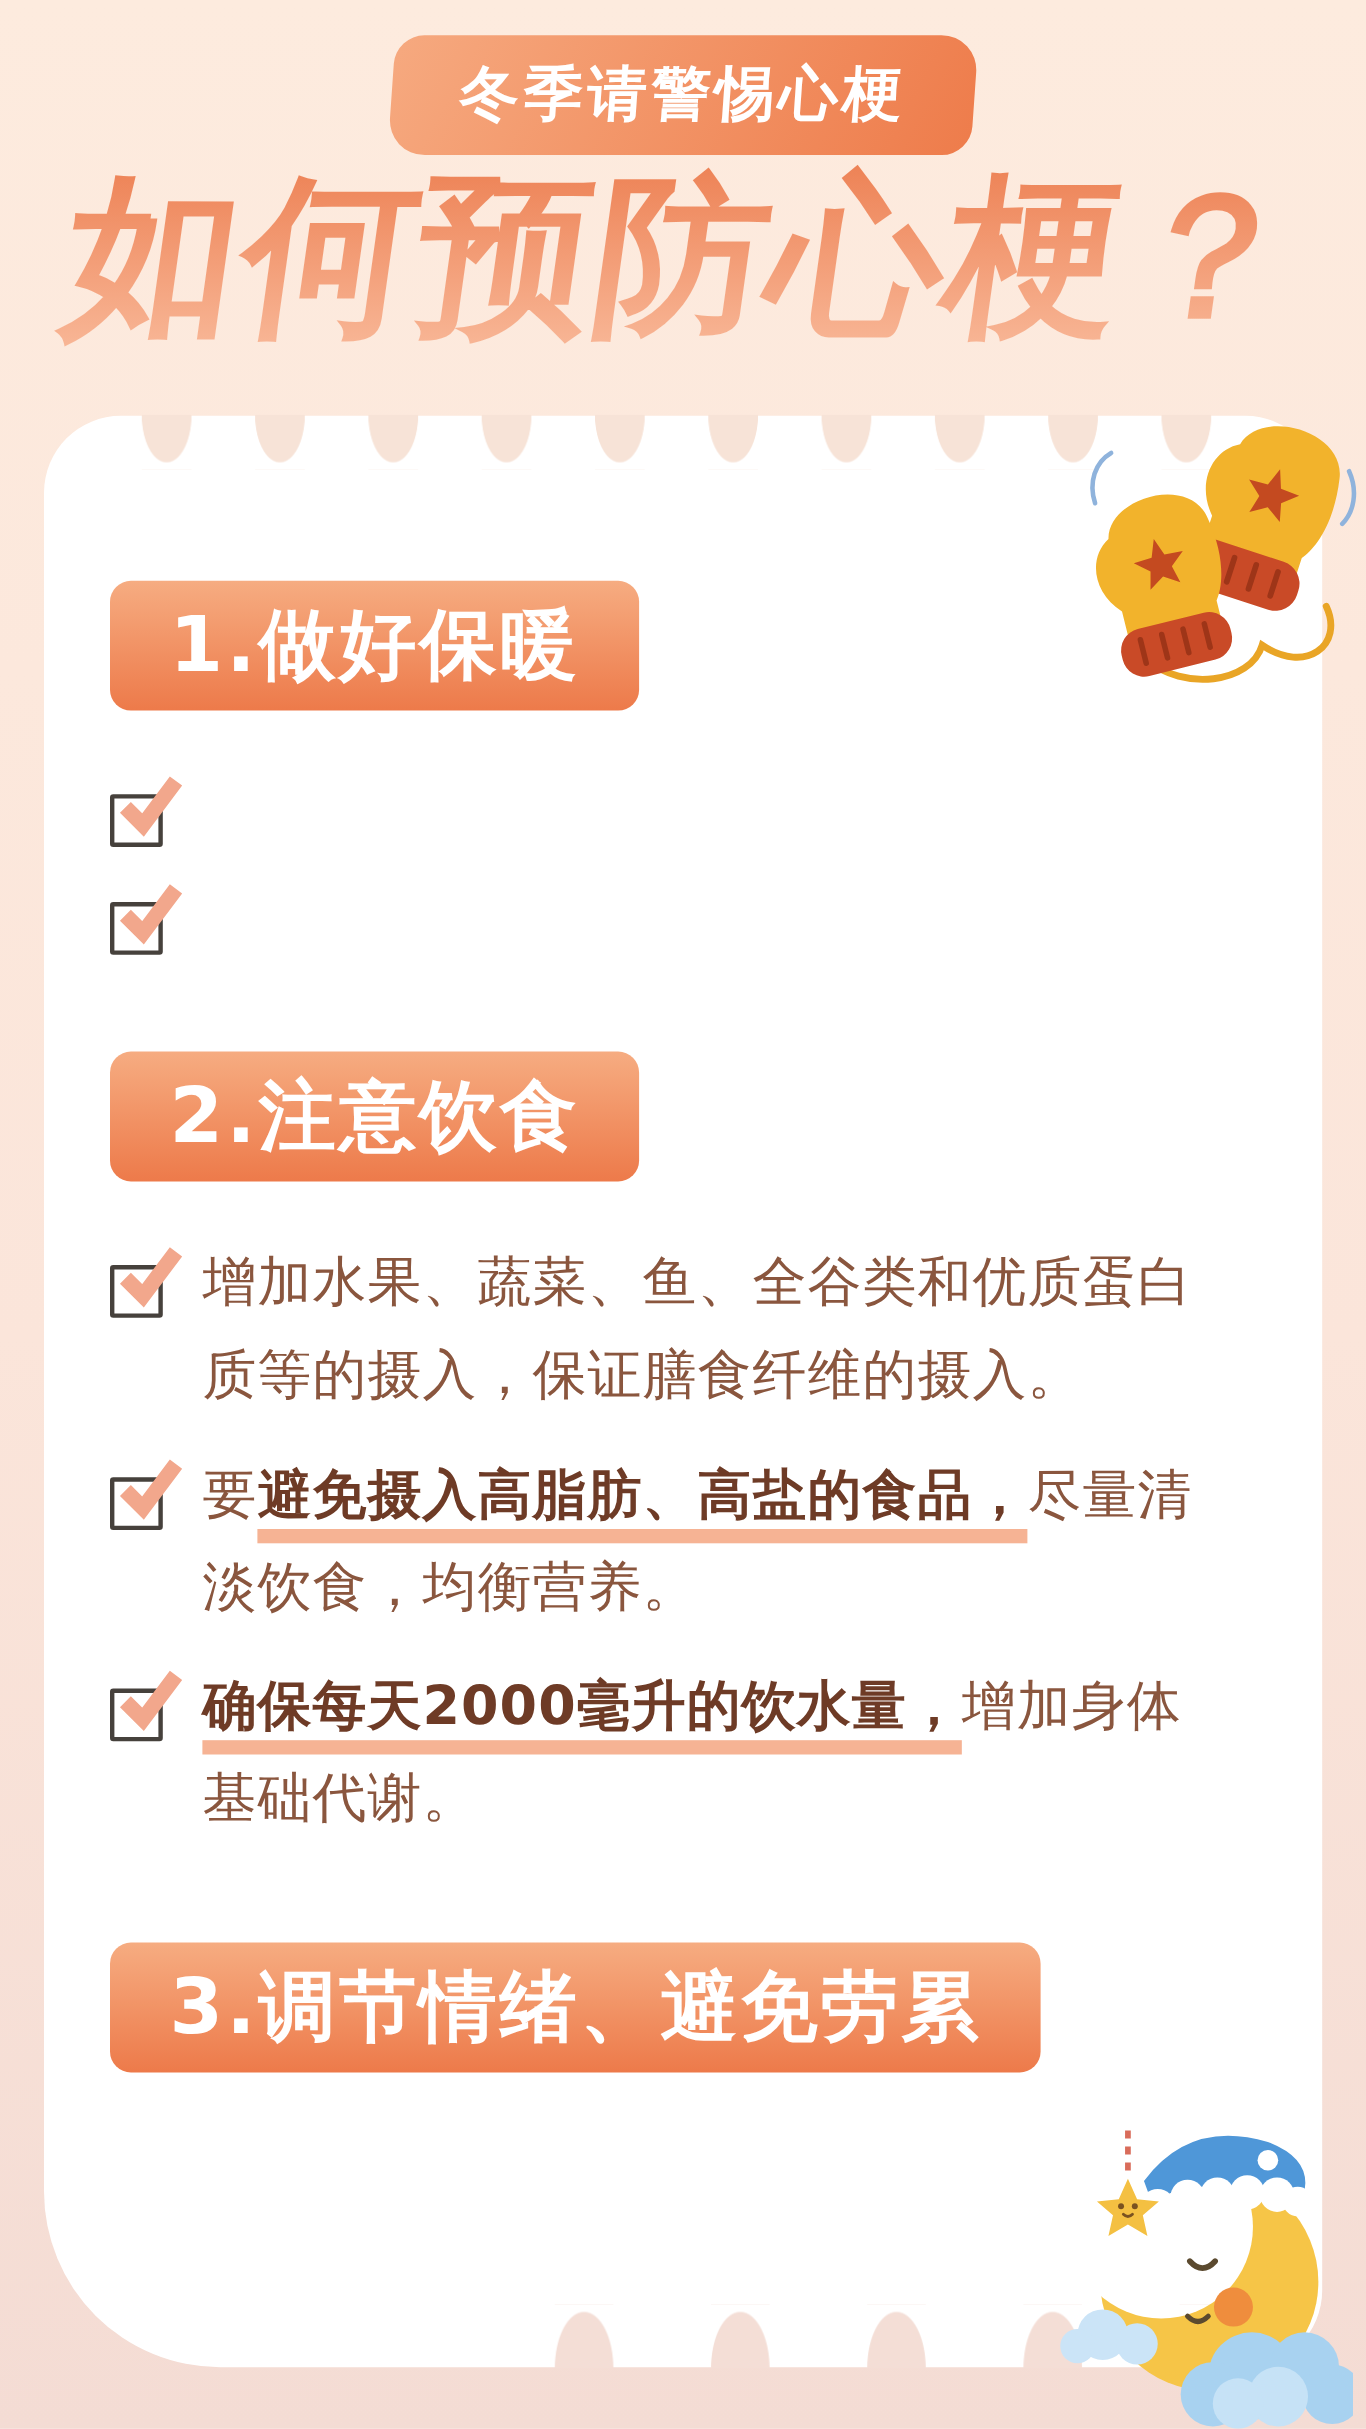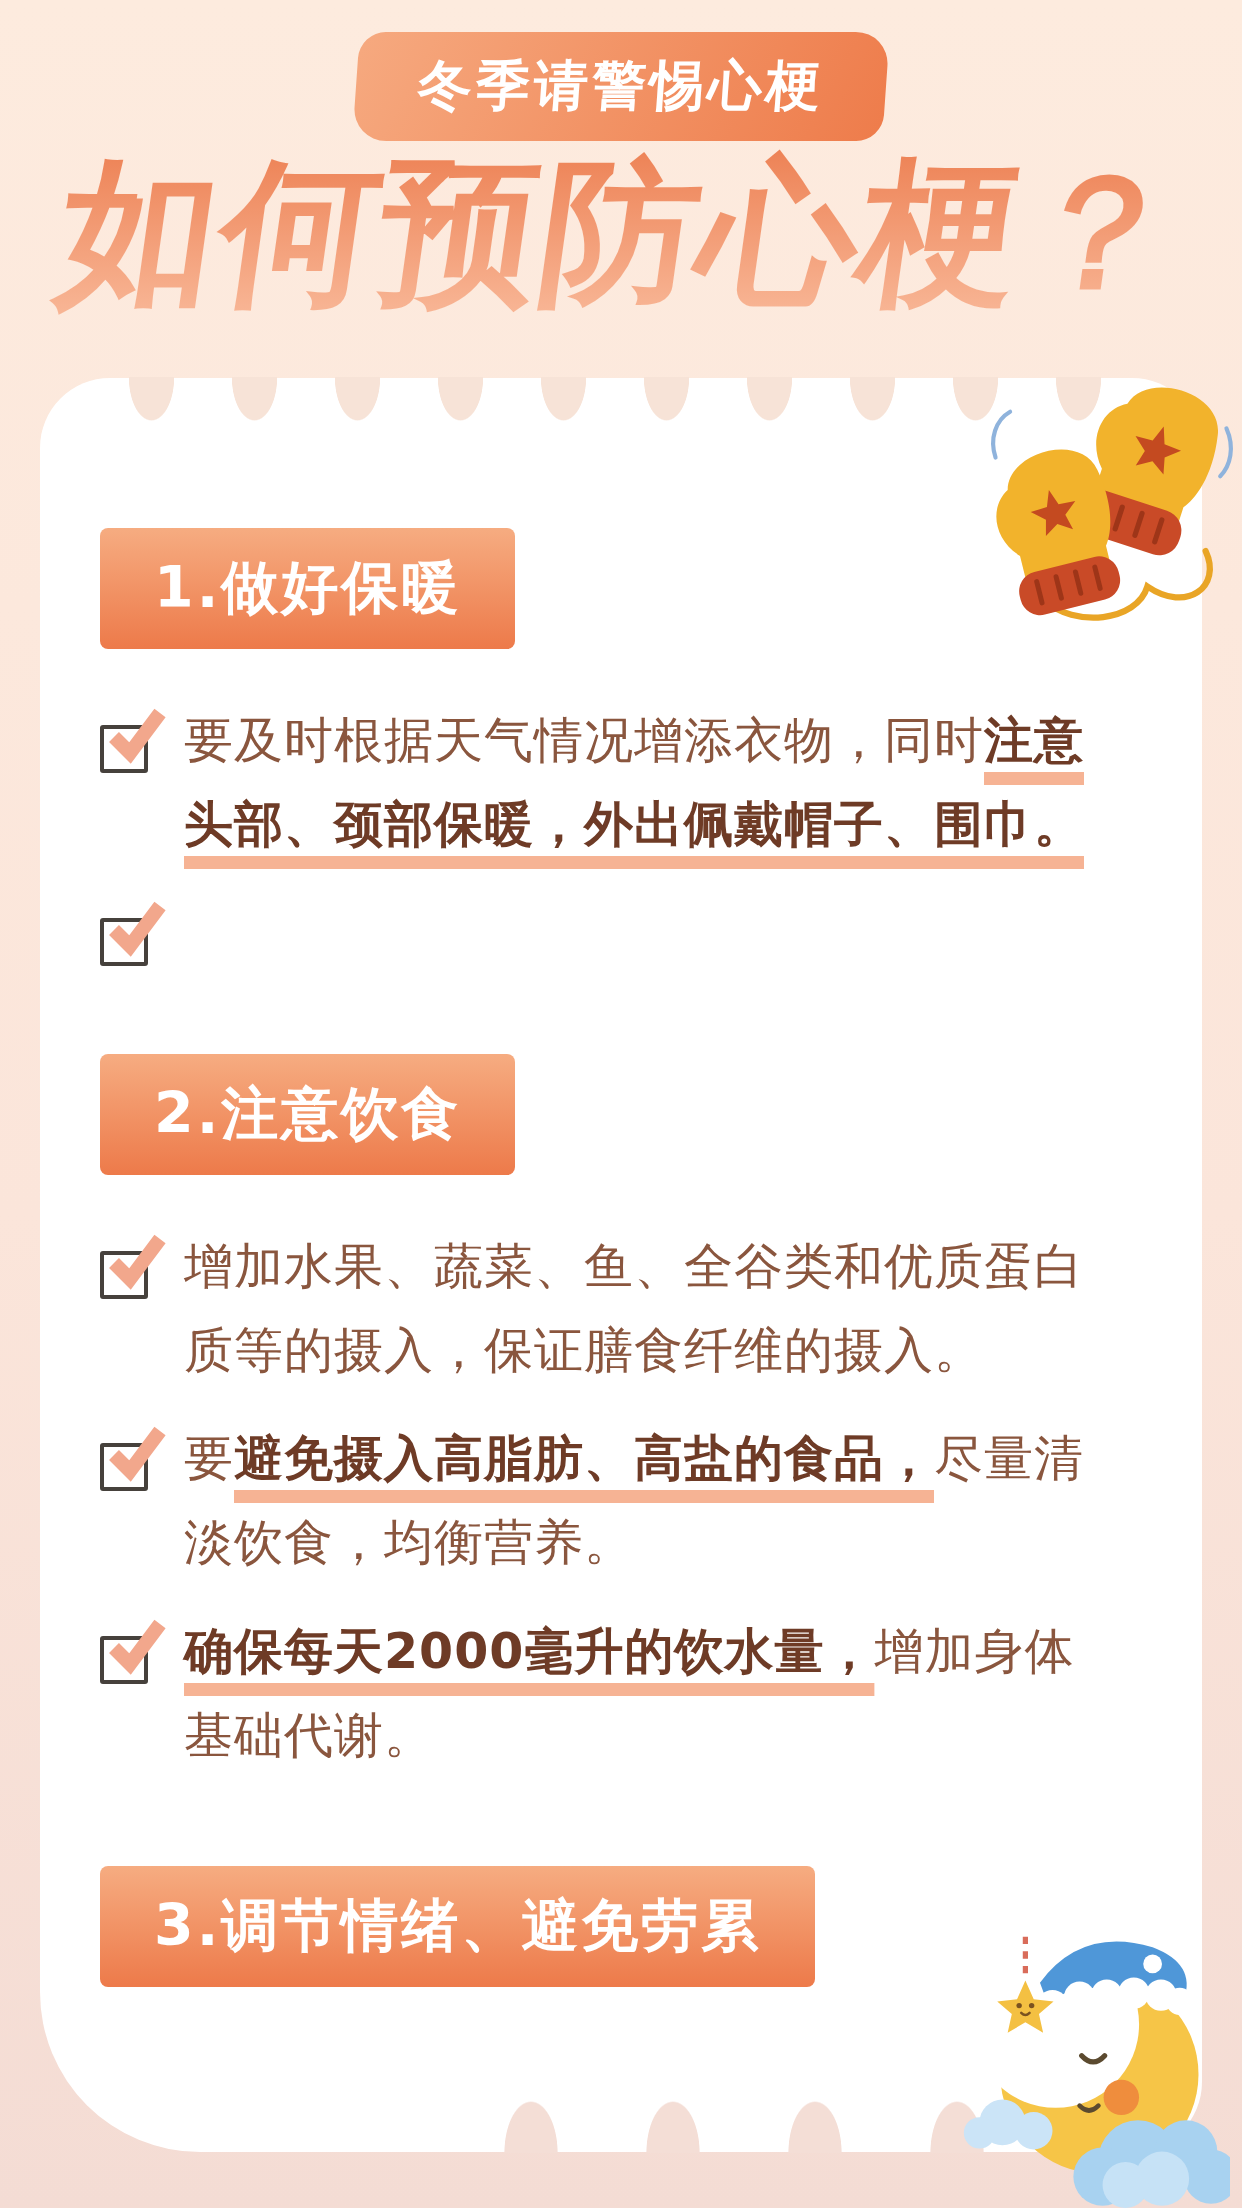"1.做好保暖" .section-heading { border-radius: 8px -> 19px; font-size: 57px -> 70px; padding: 22px 54px -> 12px 54px }
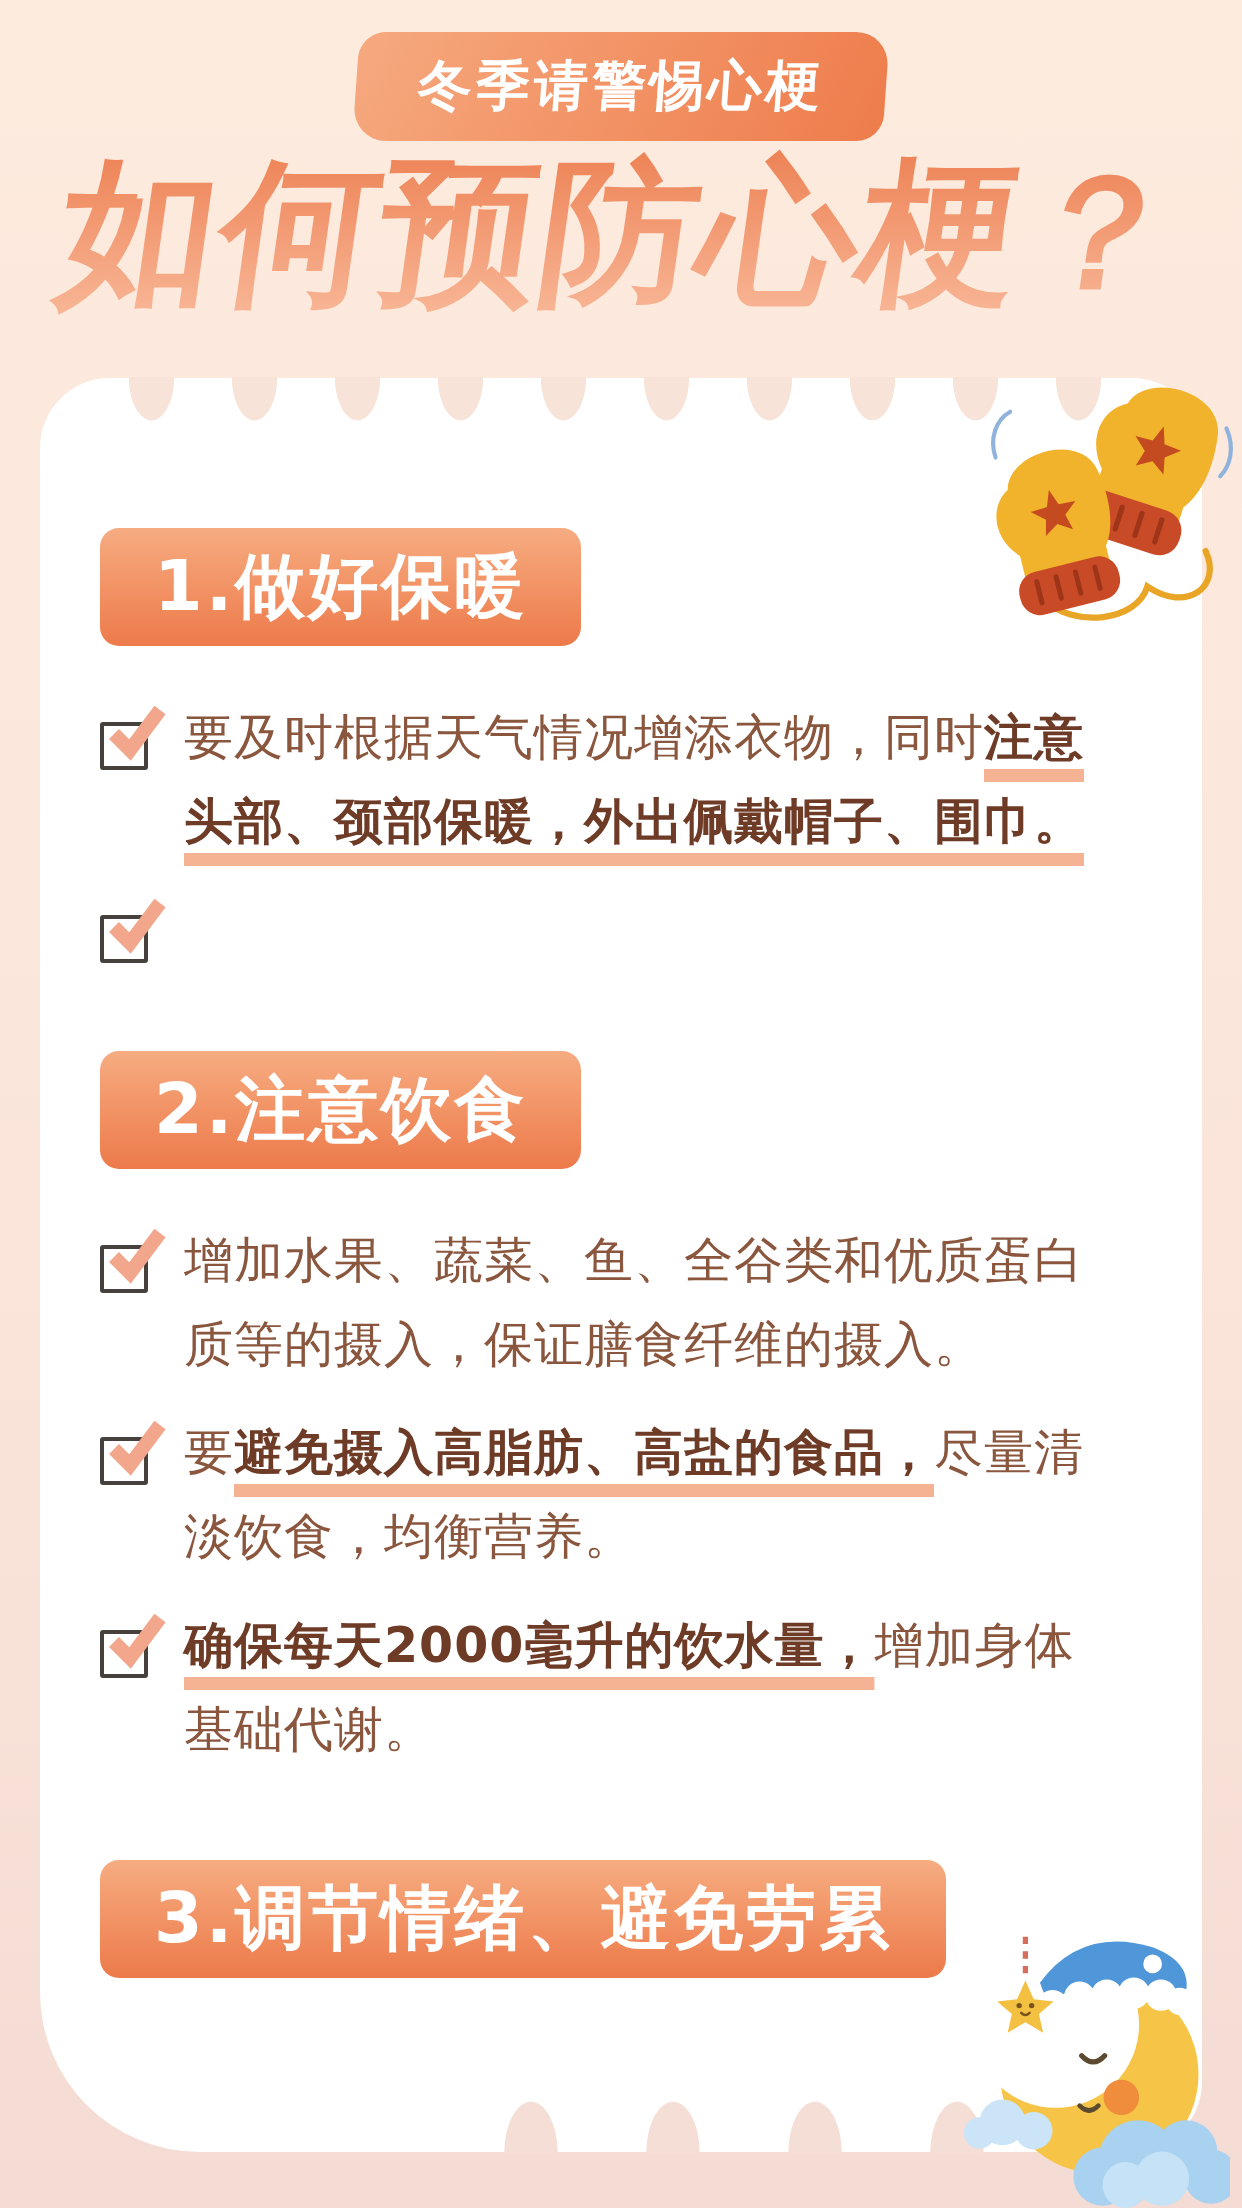"要及时根据天气情况增添衣物，同时注意头部、颈部保暖，外出佩戴帽子、围巾。" p.item-text { html: <p><span>要及时根据天气情况增添衣物，同时</span><span>注意头部、颈部保暖，外出佩戴帽子、围巾。</span></p> -> none }
